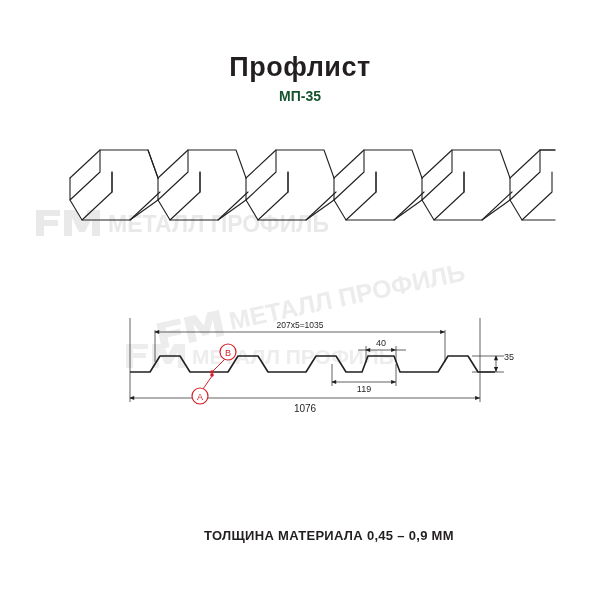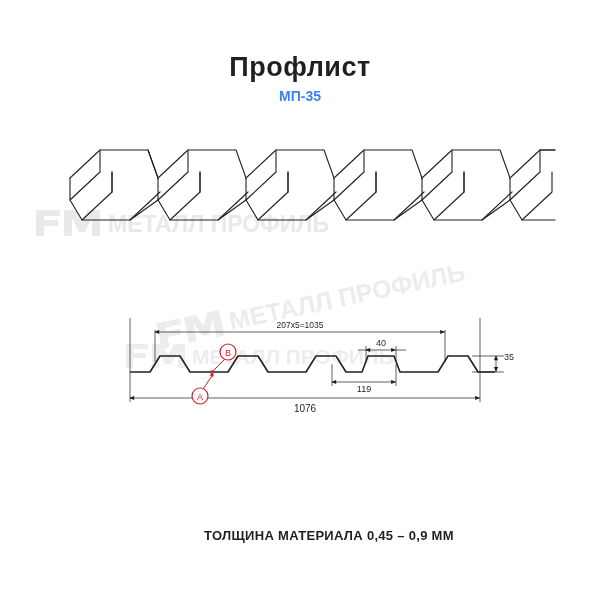"МП-35" .subtitle { color: #3b82f6 -> #14532d }
